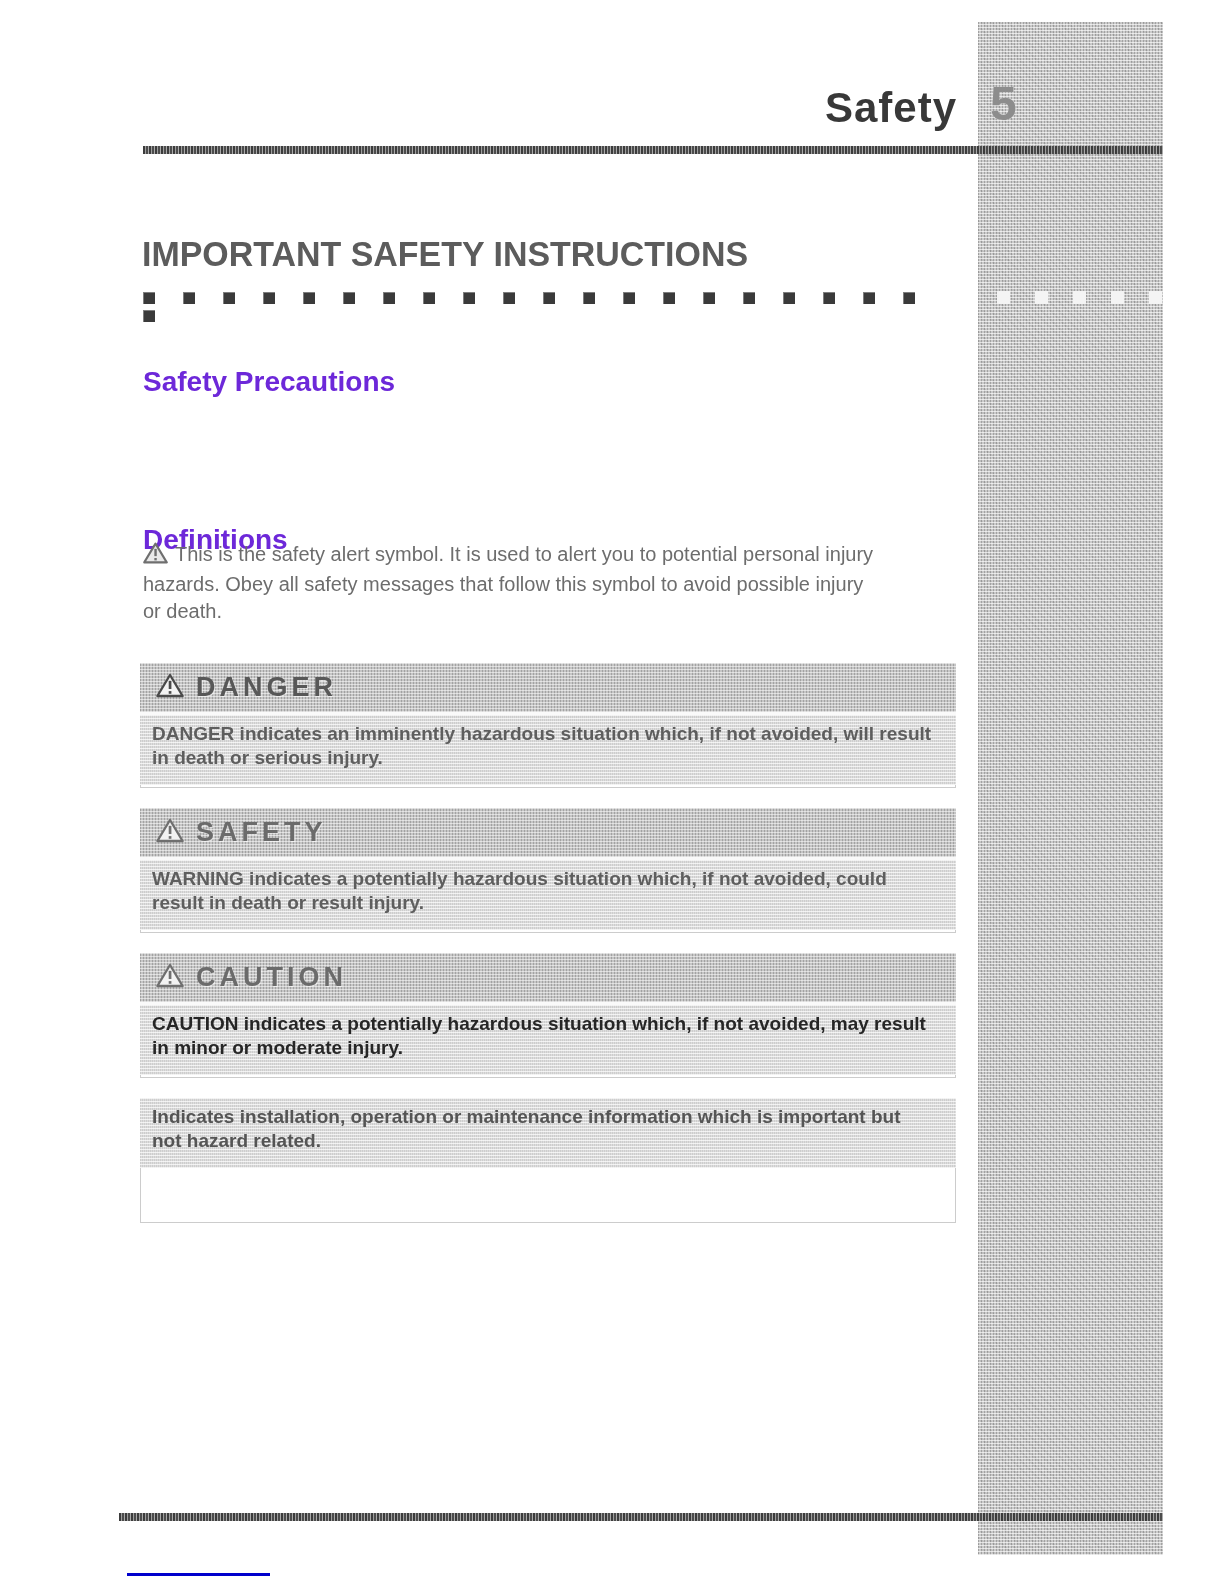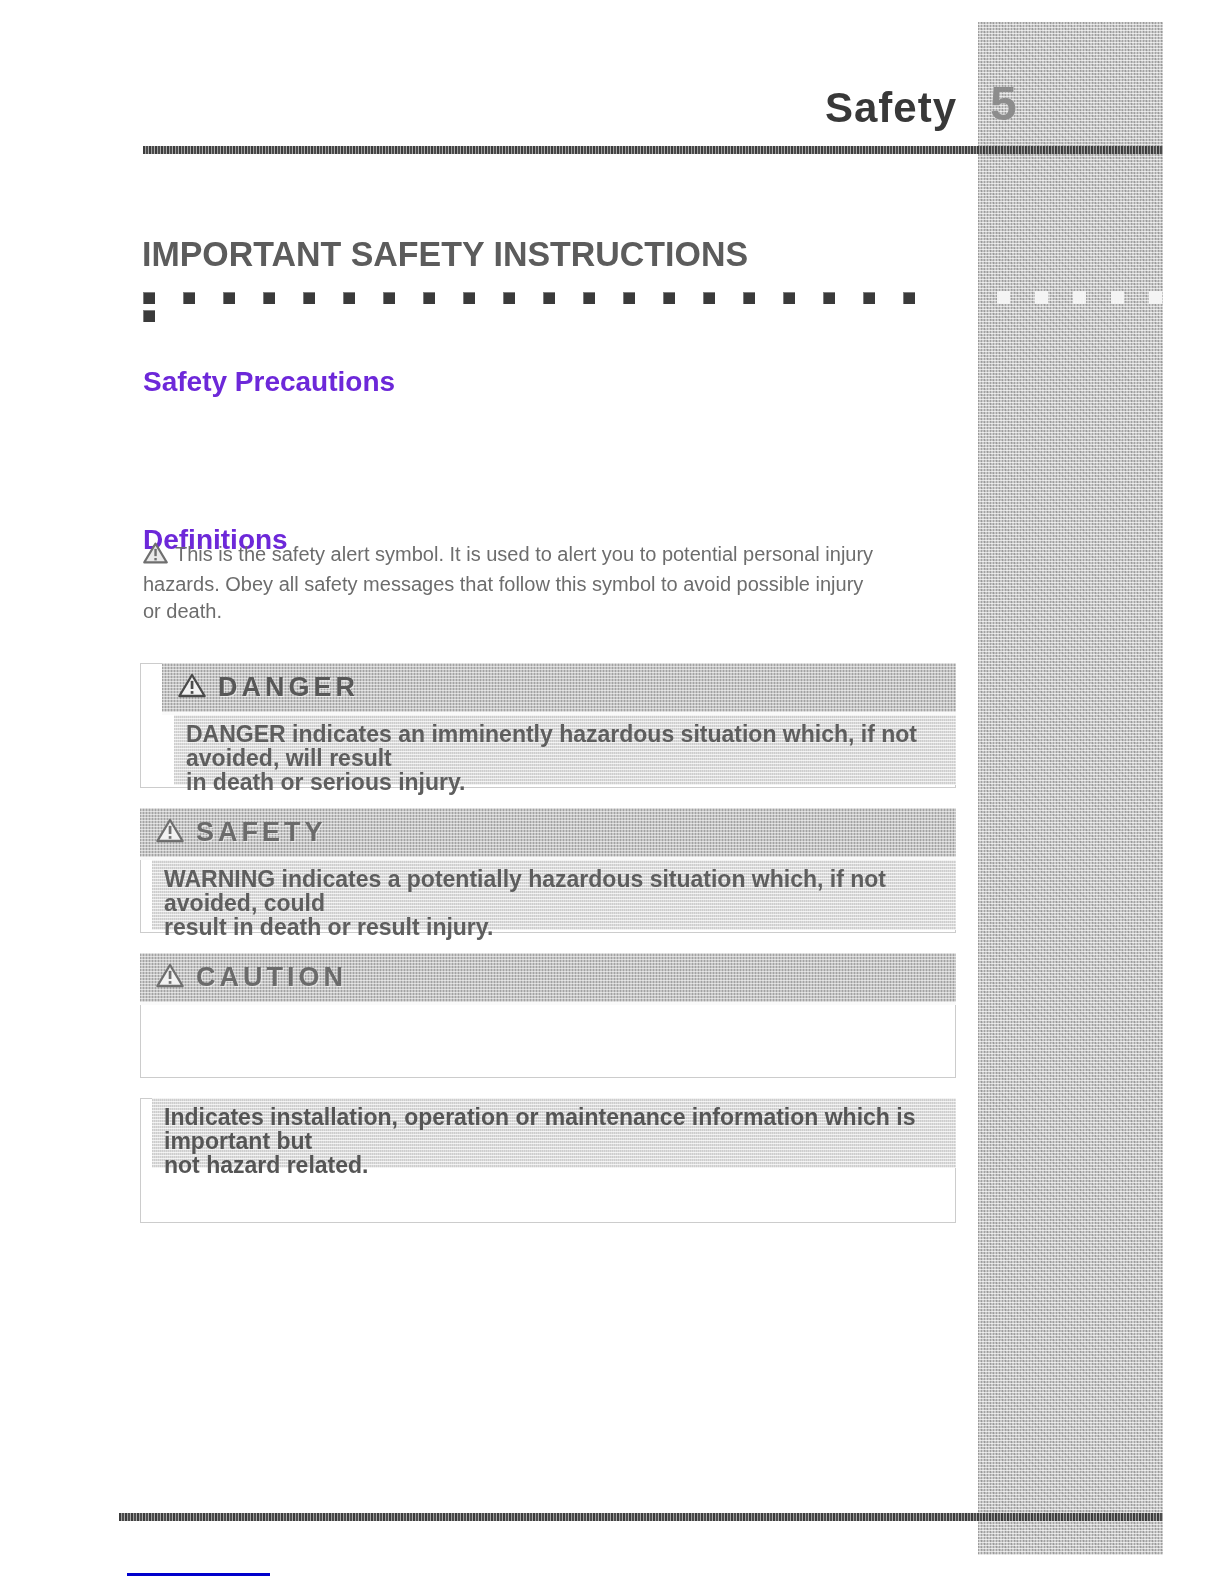"DANGER" .alert-danger { padding-left: 22px -> none }
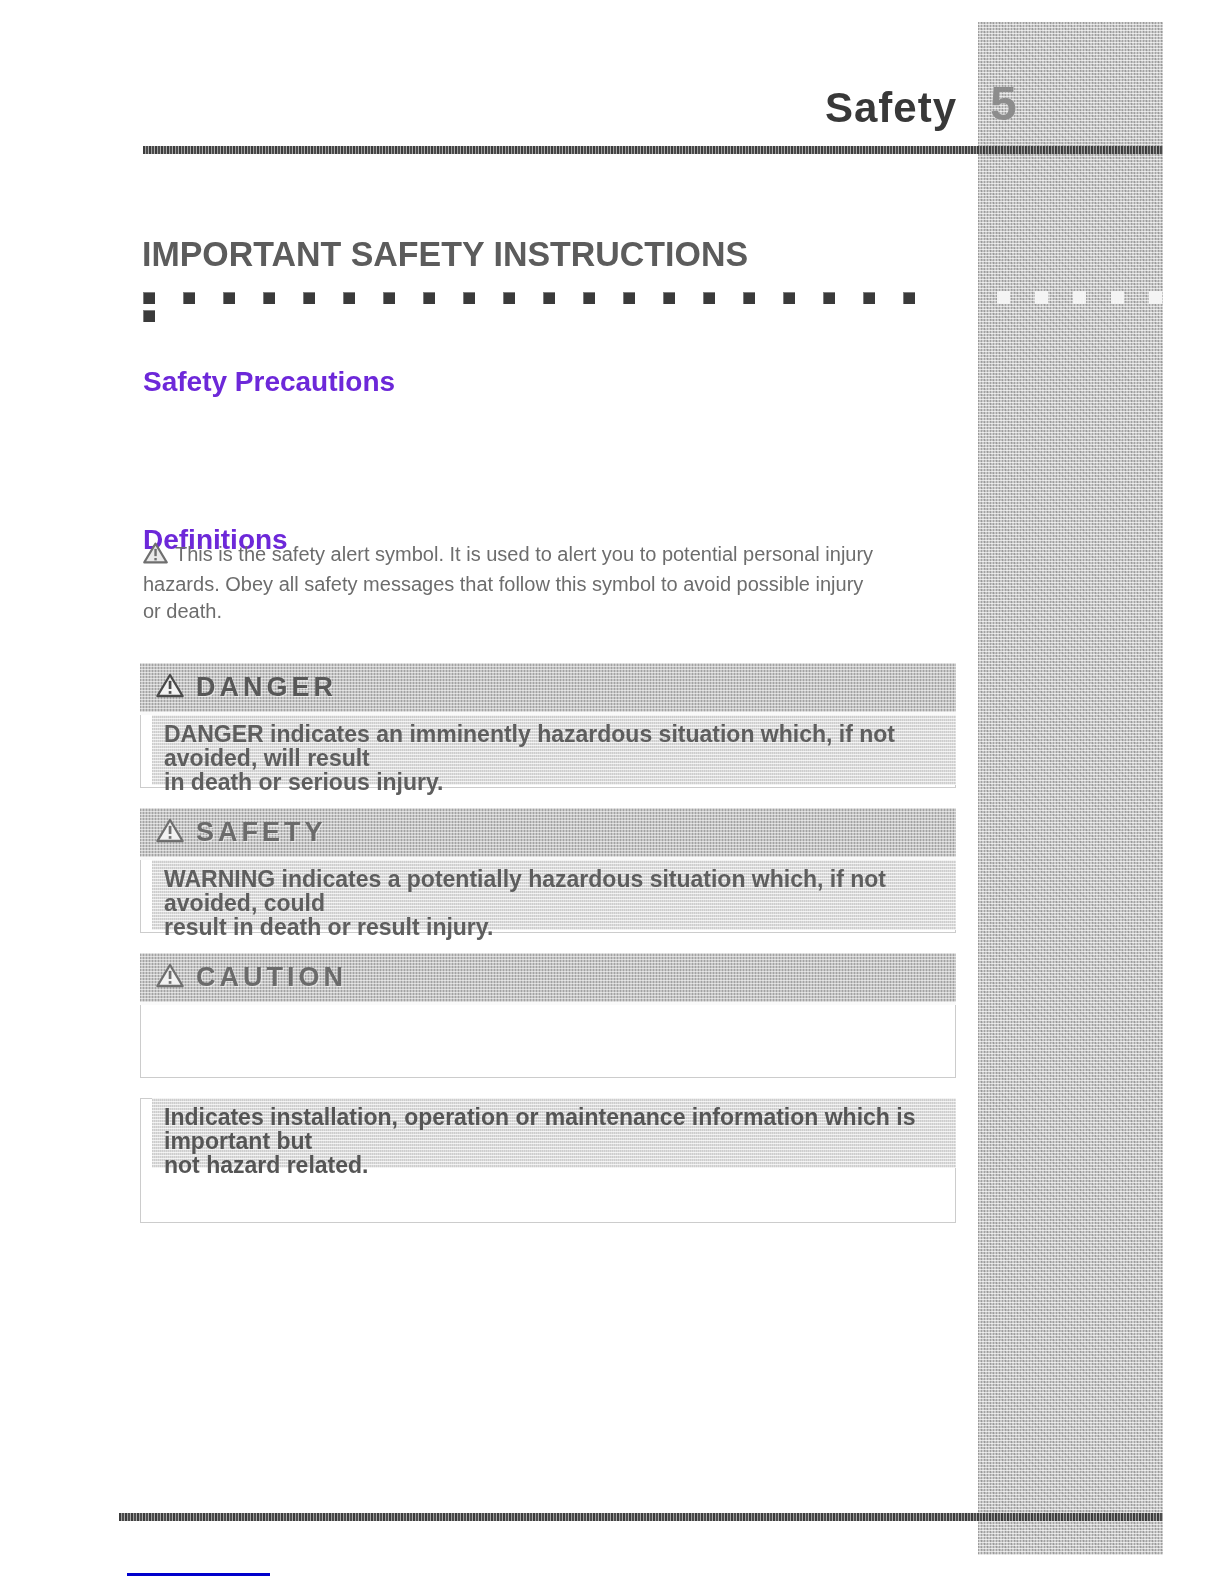"DANGER indicates an imminently hazardous" .alert-body { font-size: 23px -> 19px; margin-left: 12px -> none }
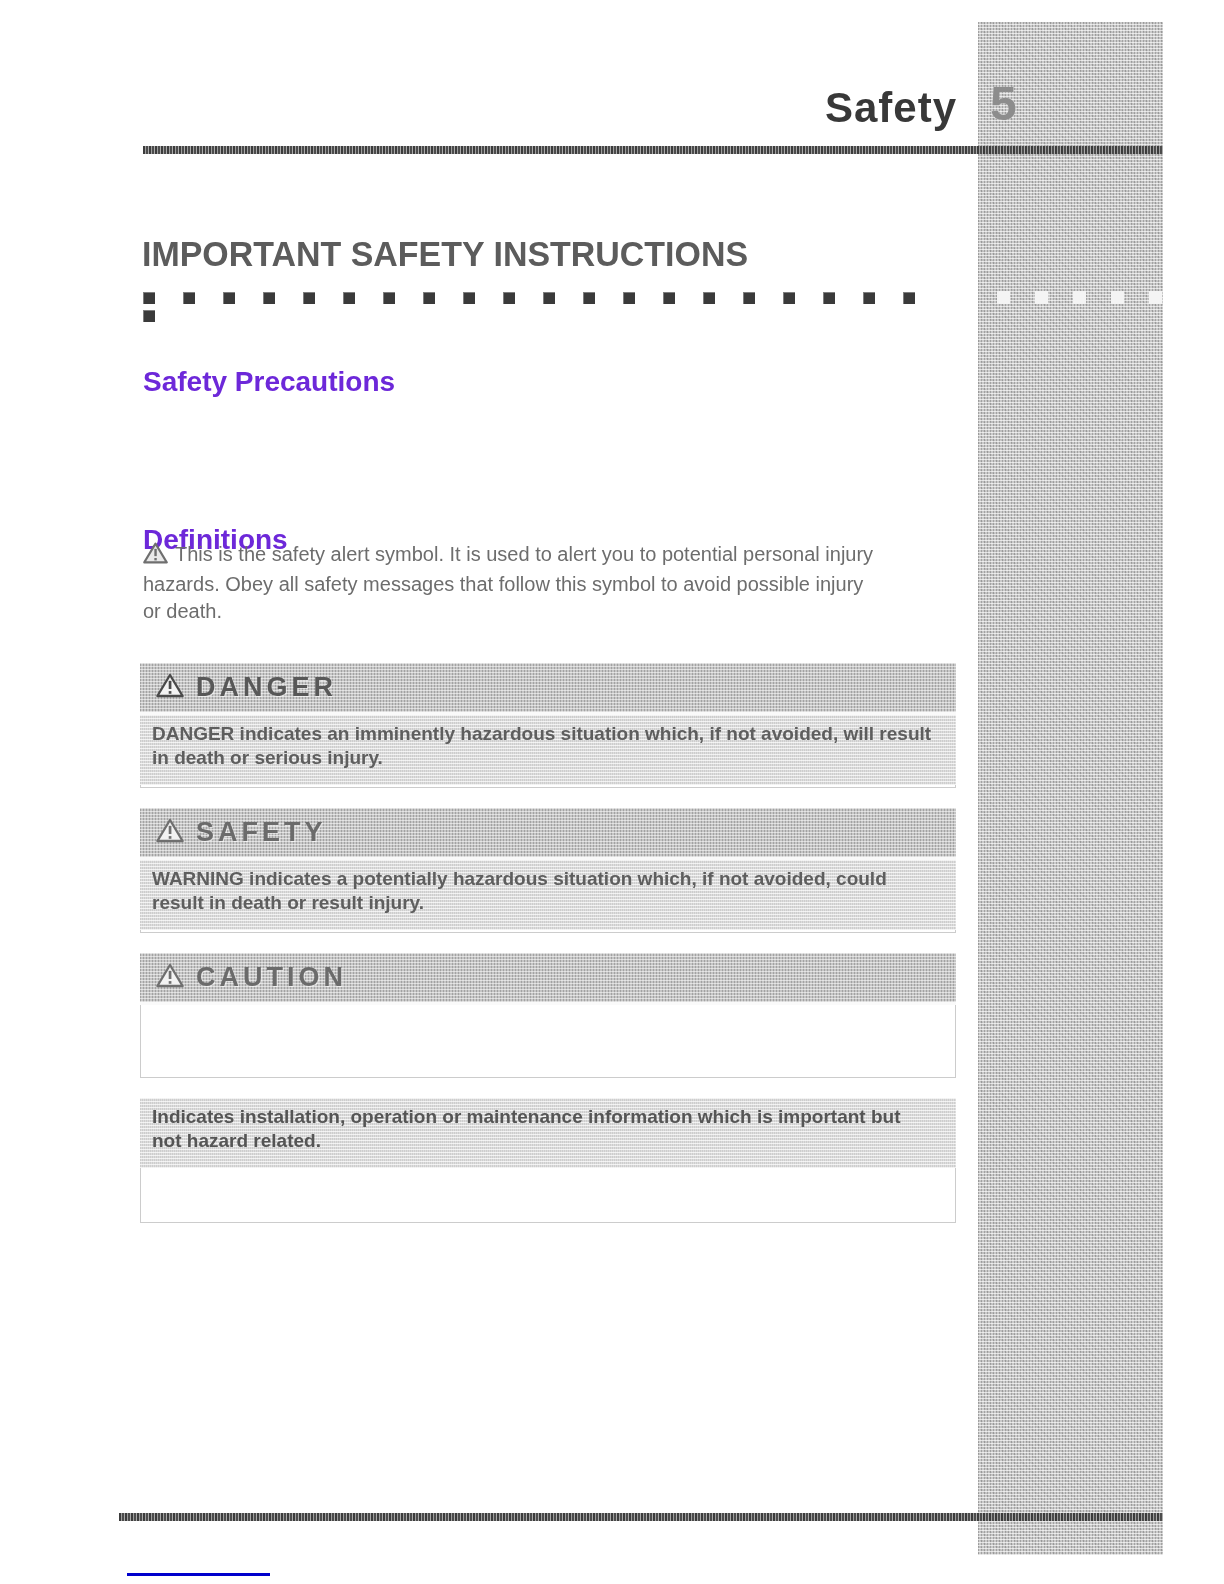"CAUTION indicates a potentially" div.alert-body { html: none -> <div>CAUTION indicates a potentially hazardous situation which, if not avoided, may result in minor or moderate injury.</div> }
